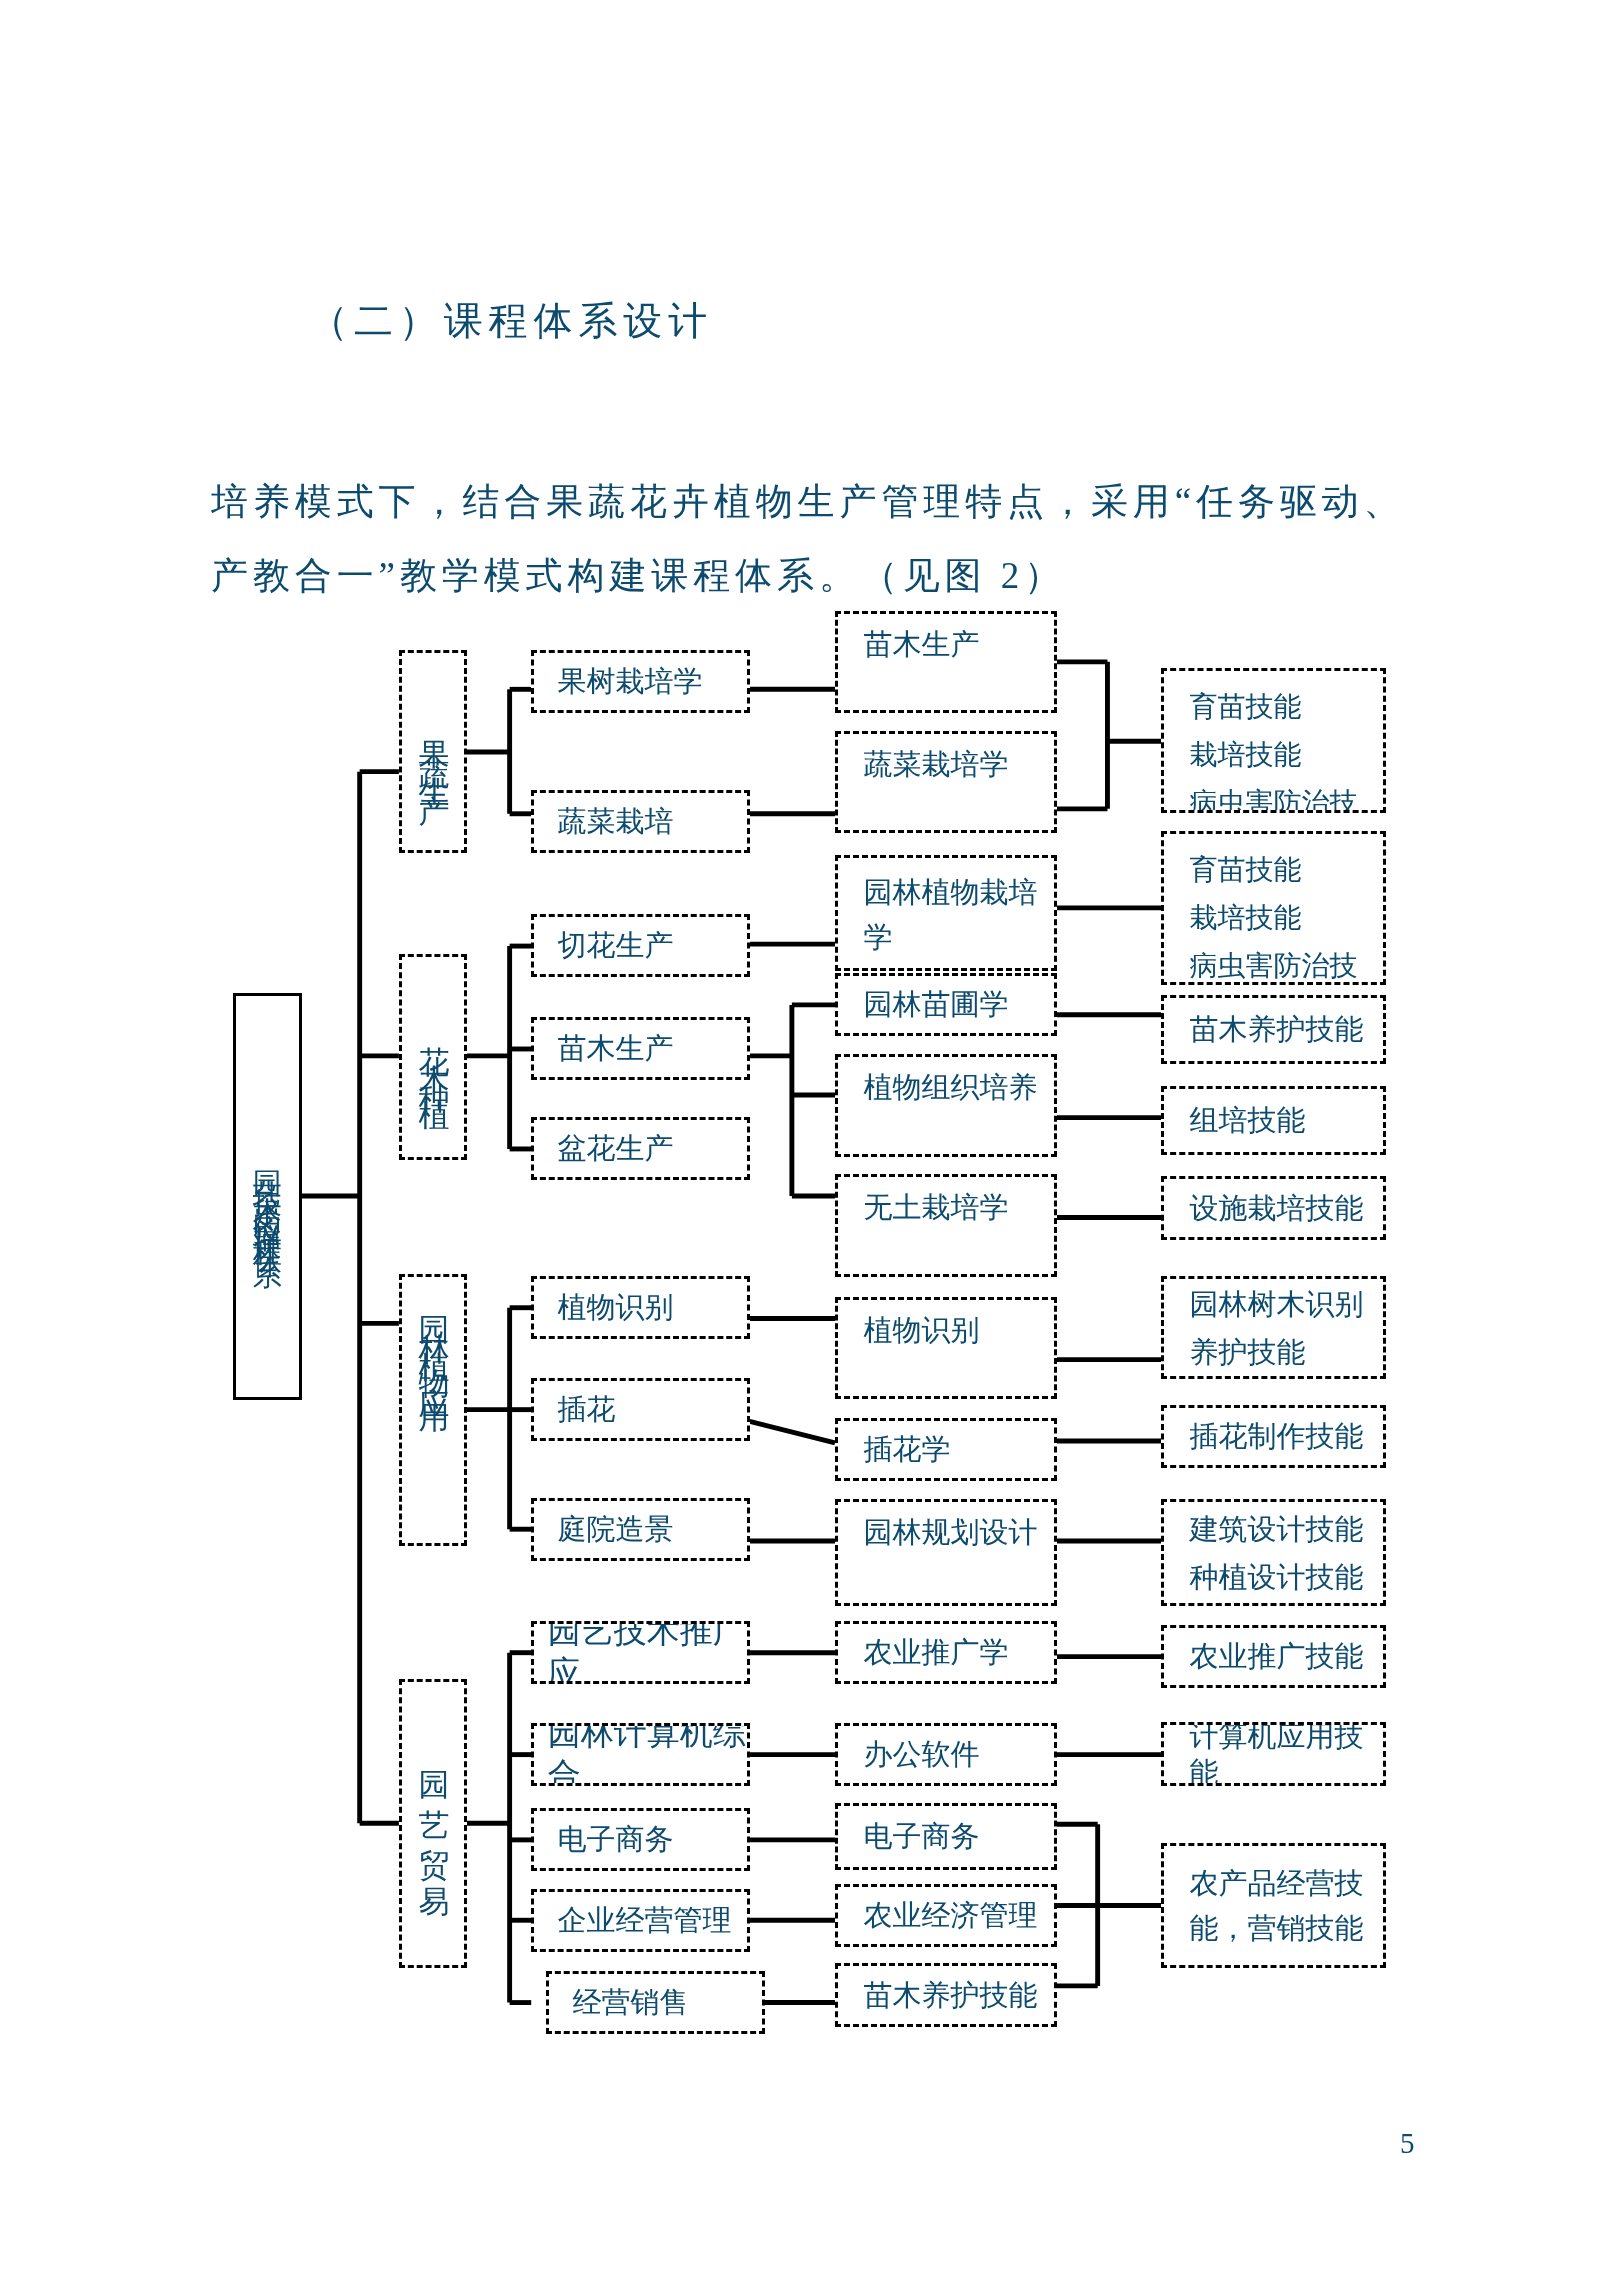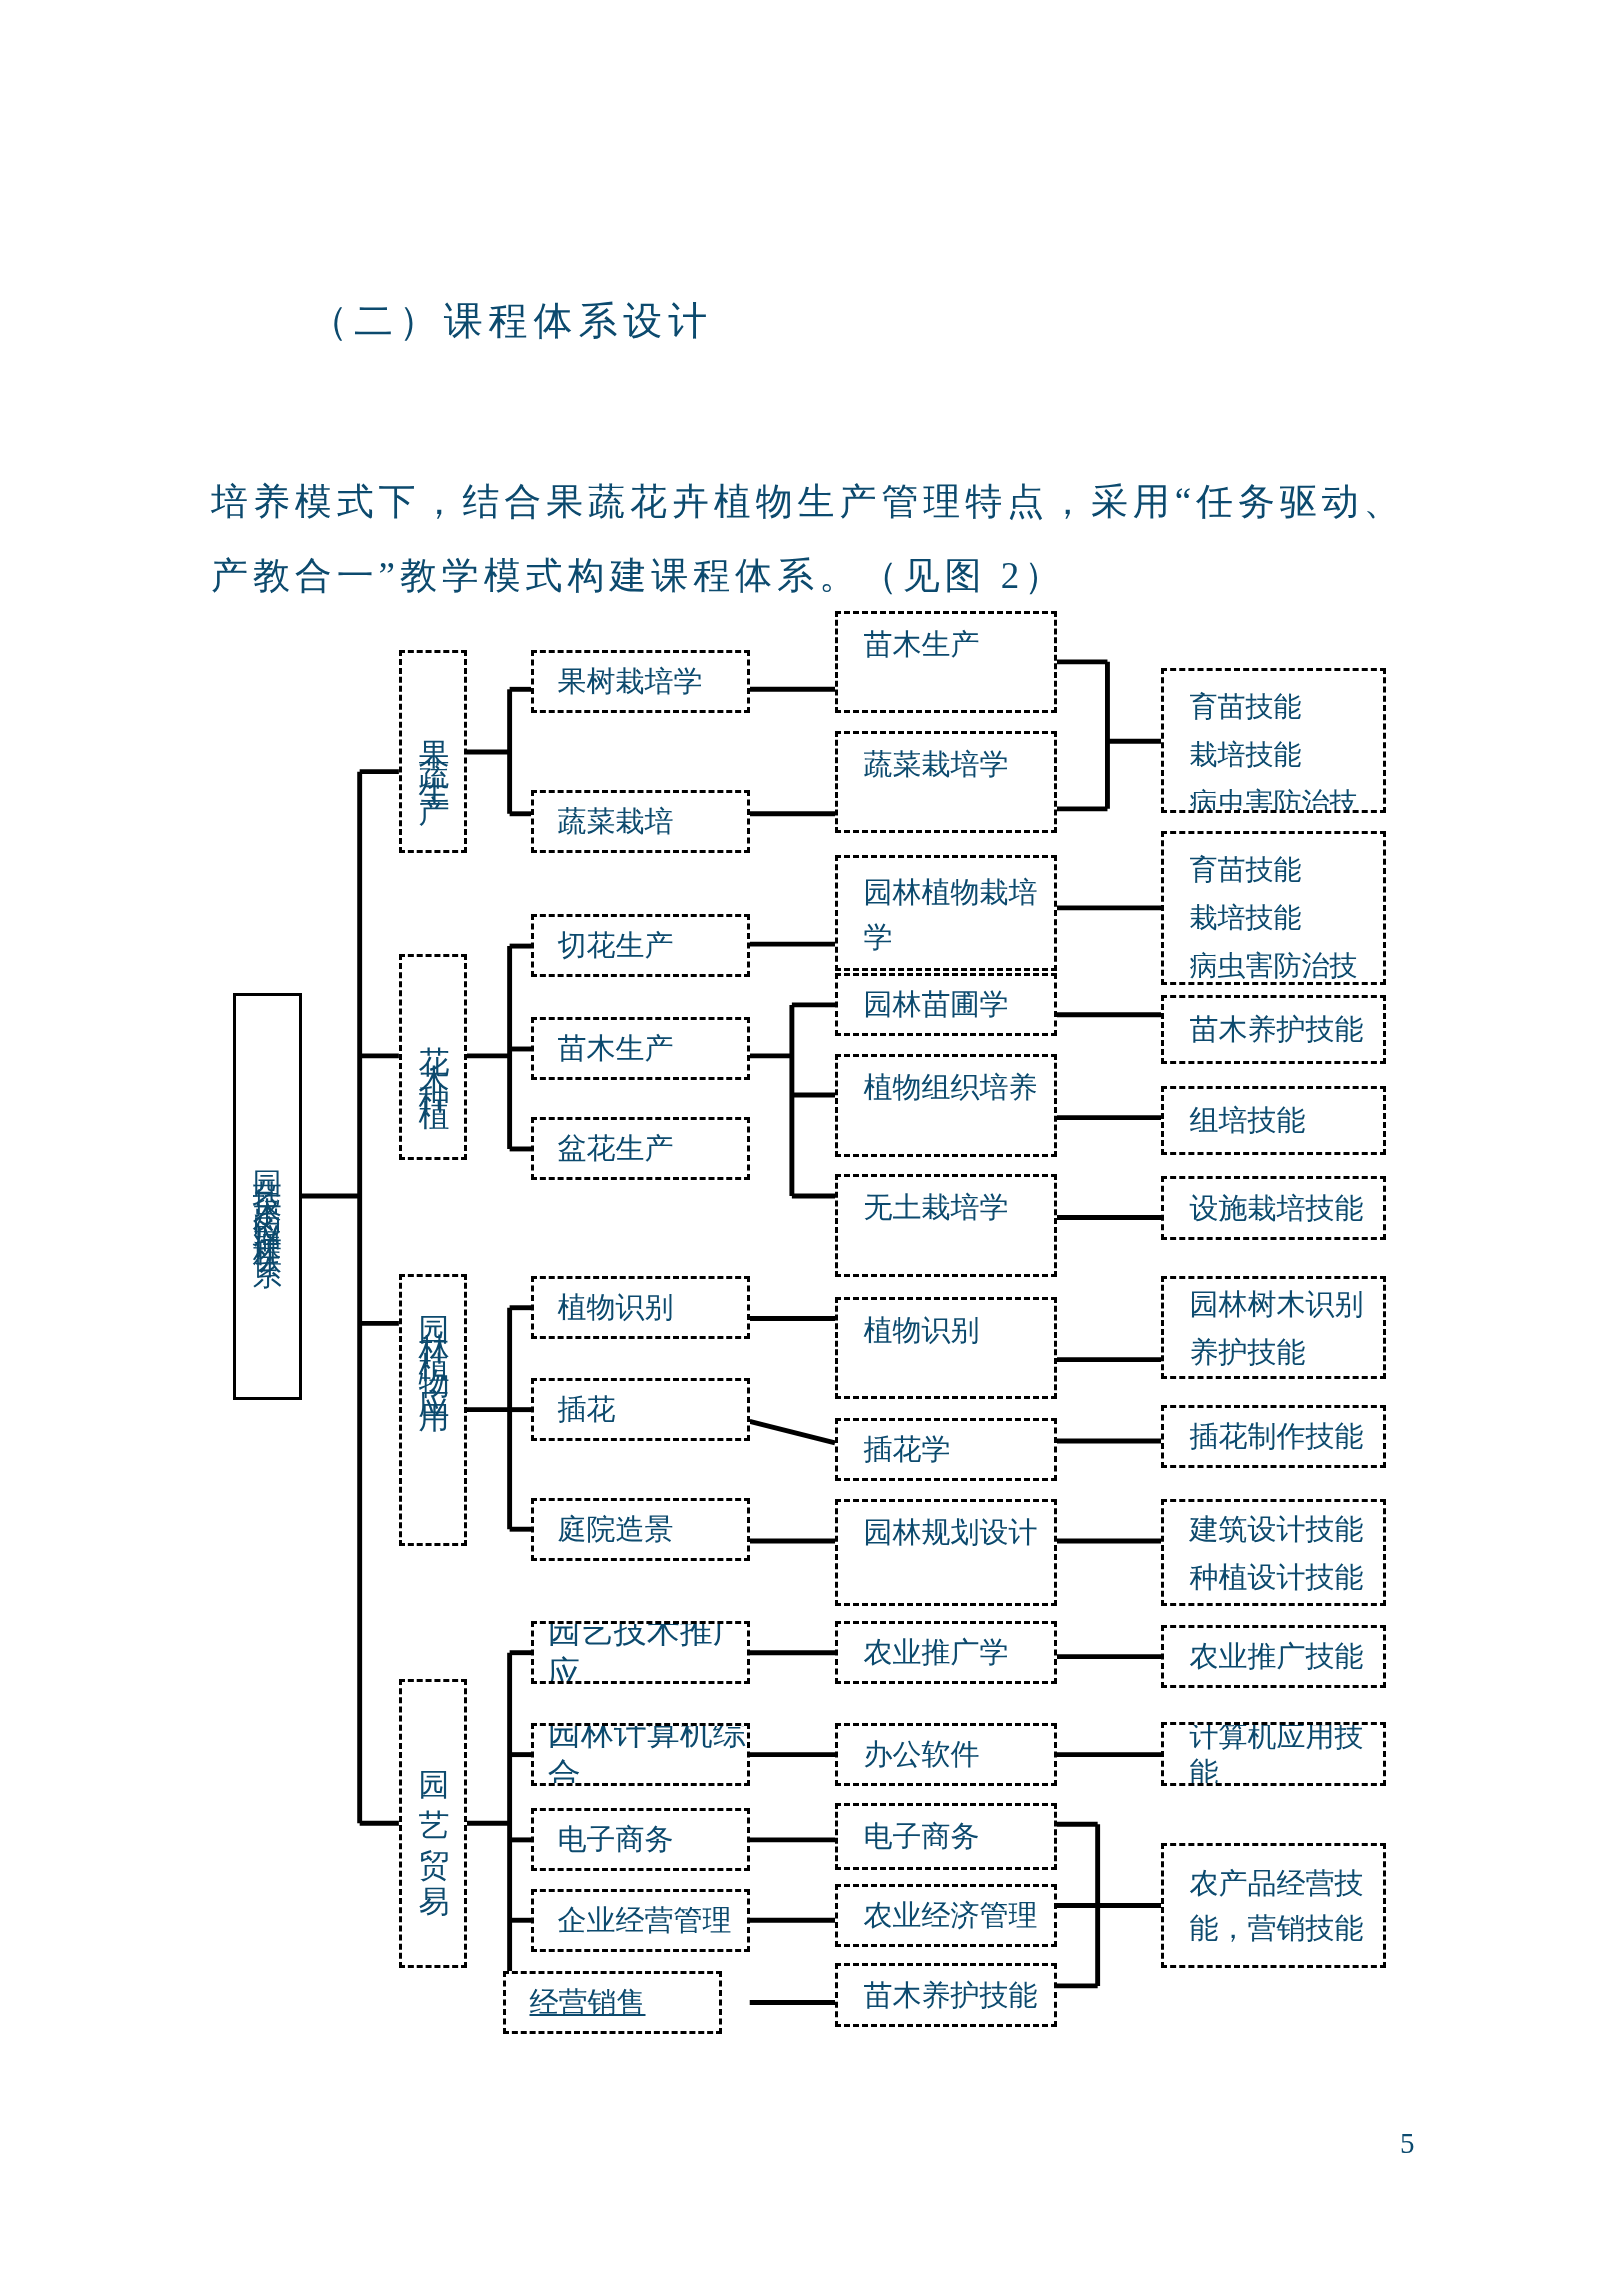"经营销售" div.box { left: 503px -> 546px; text-decoration: underline -> none }
